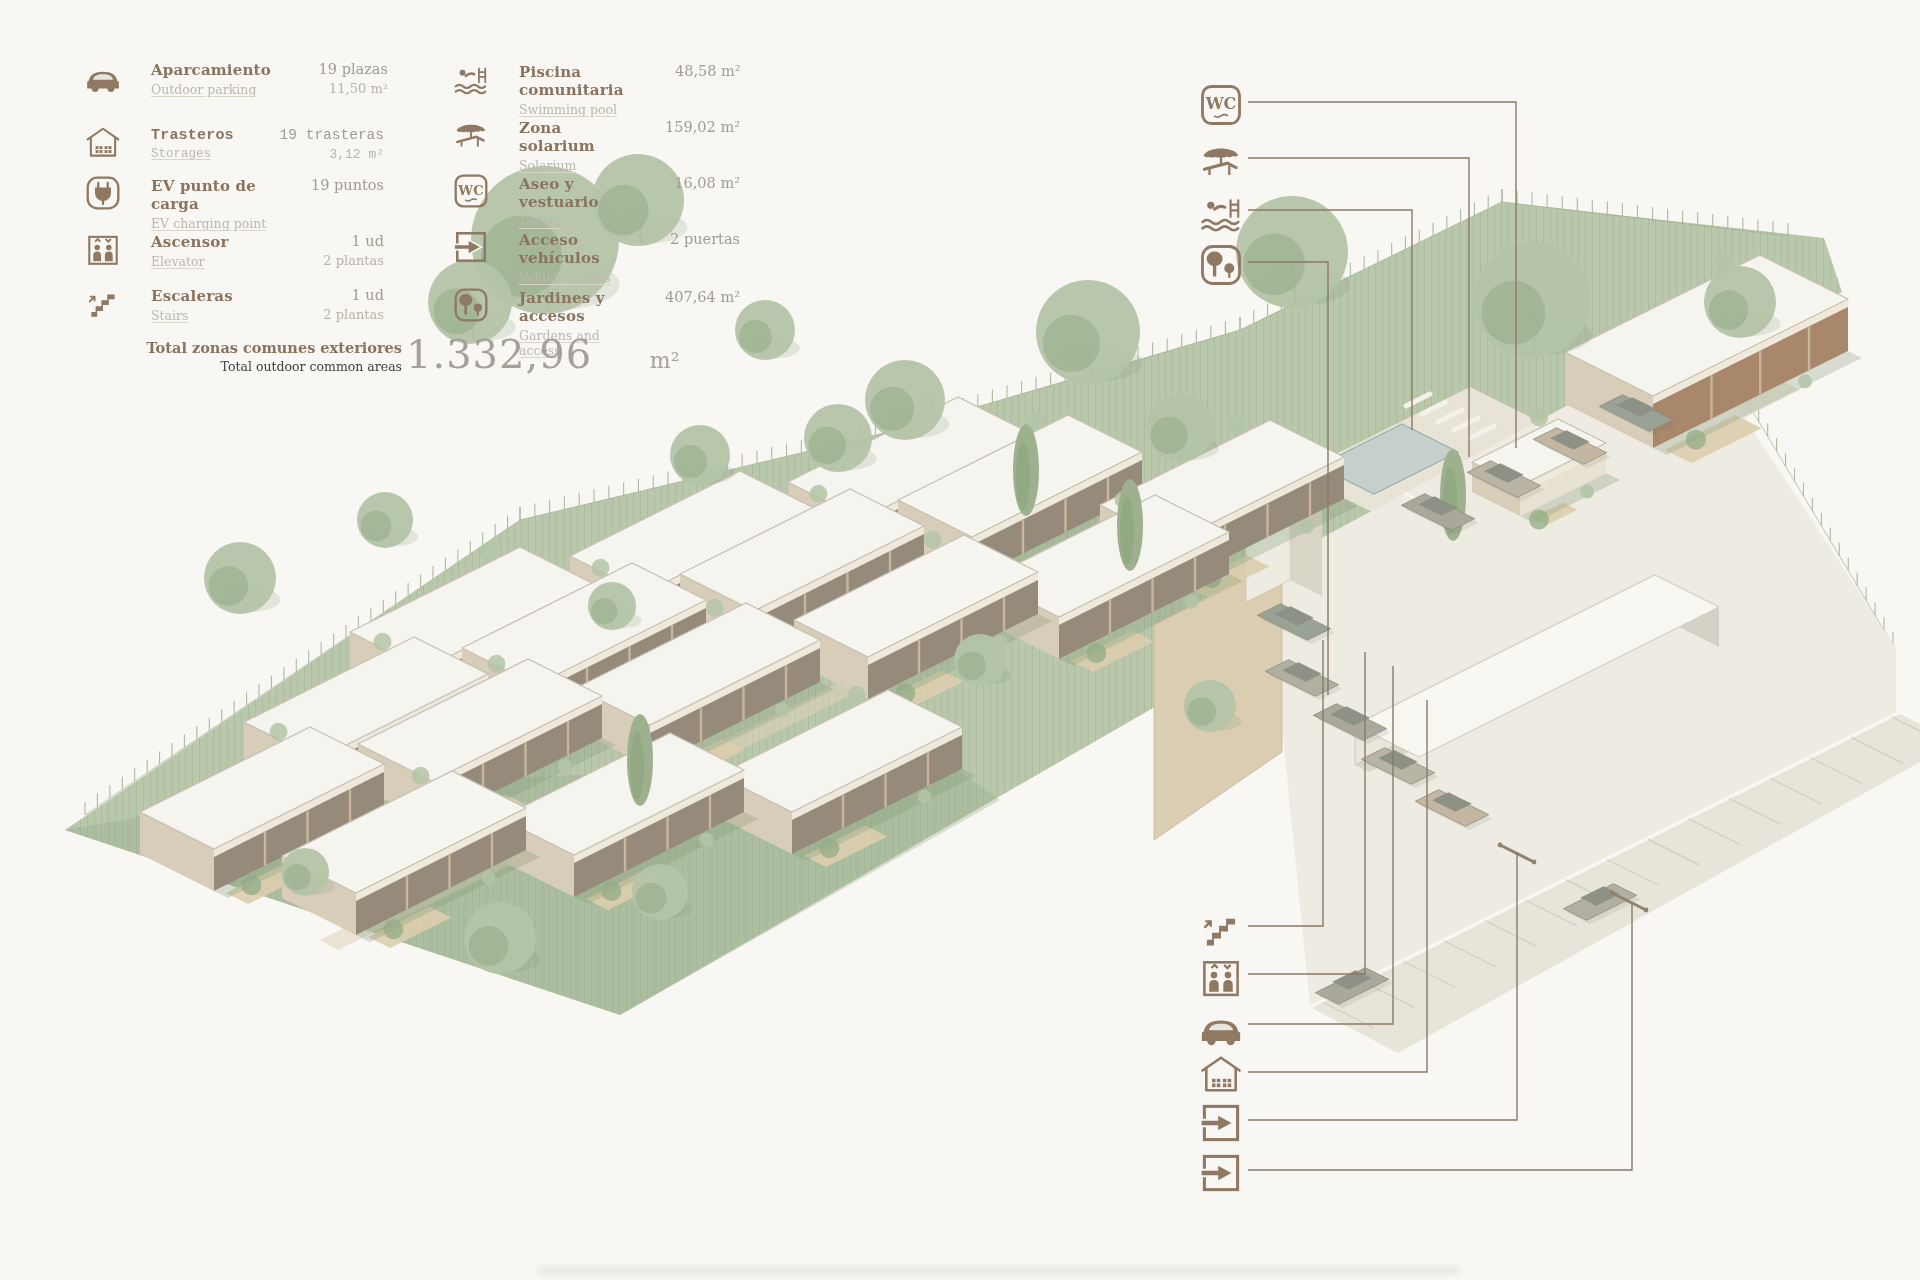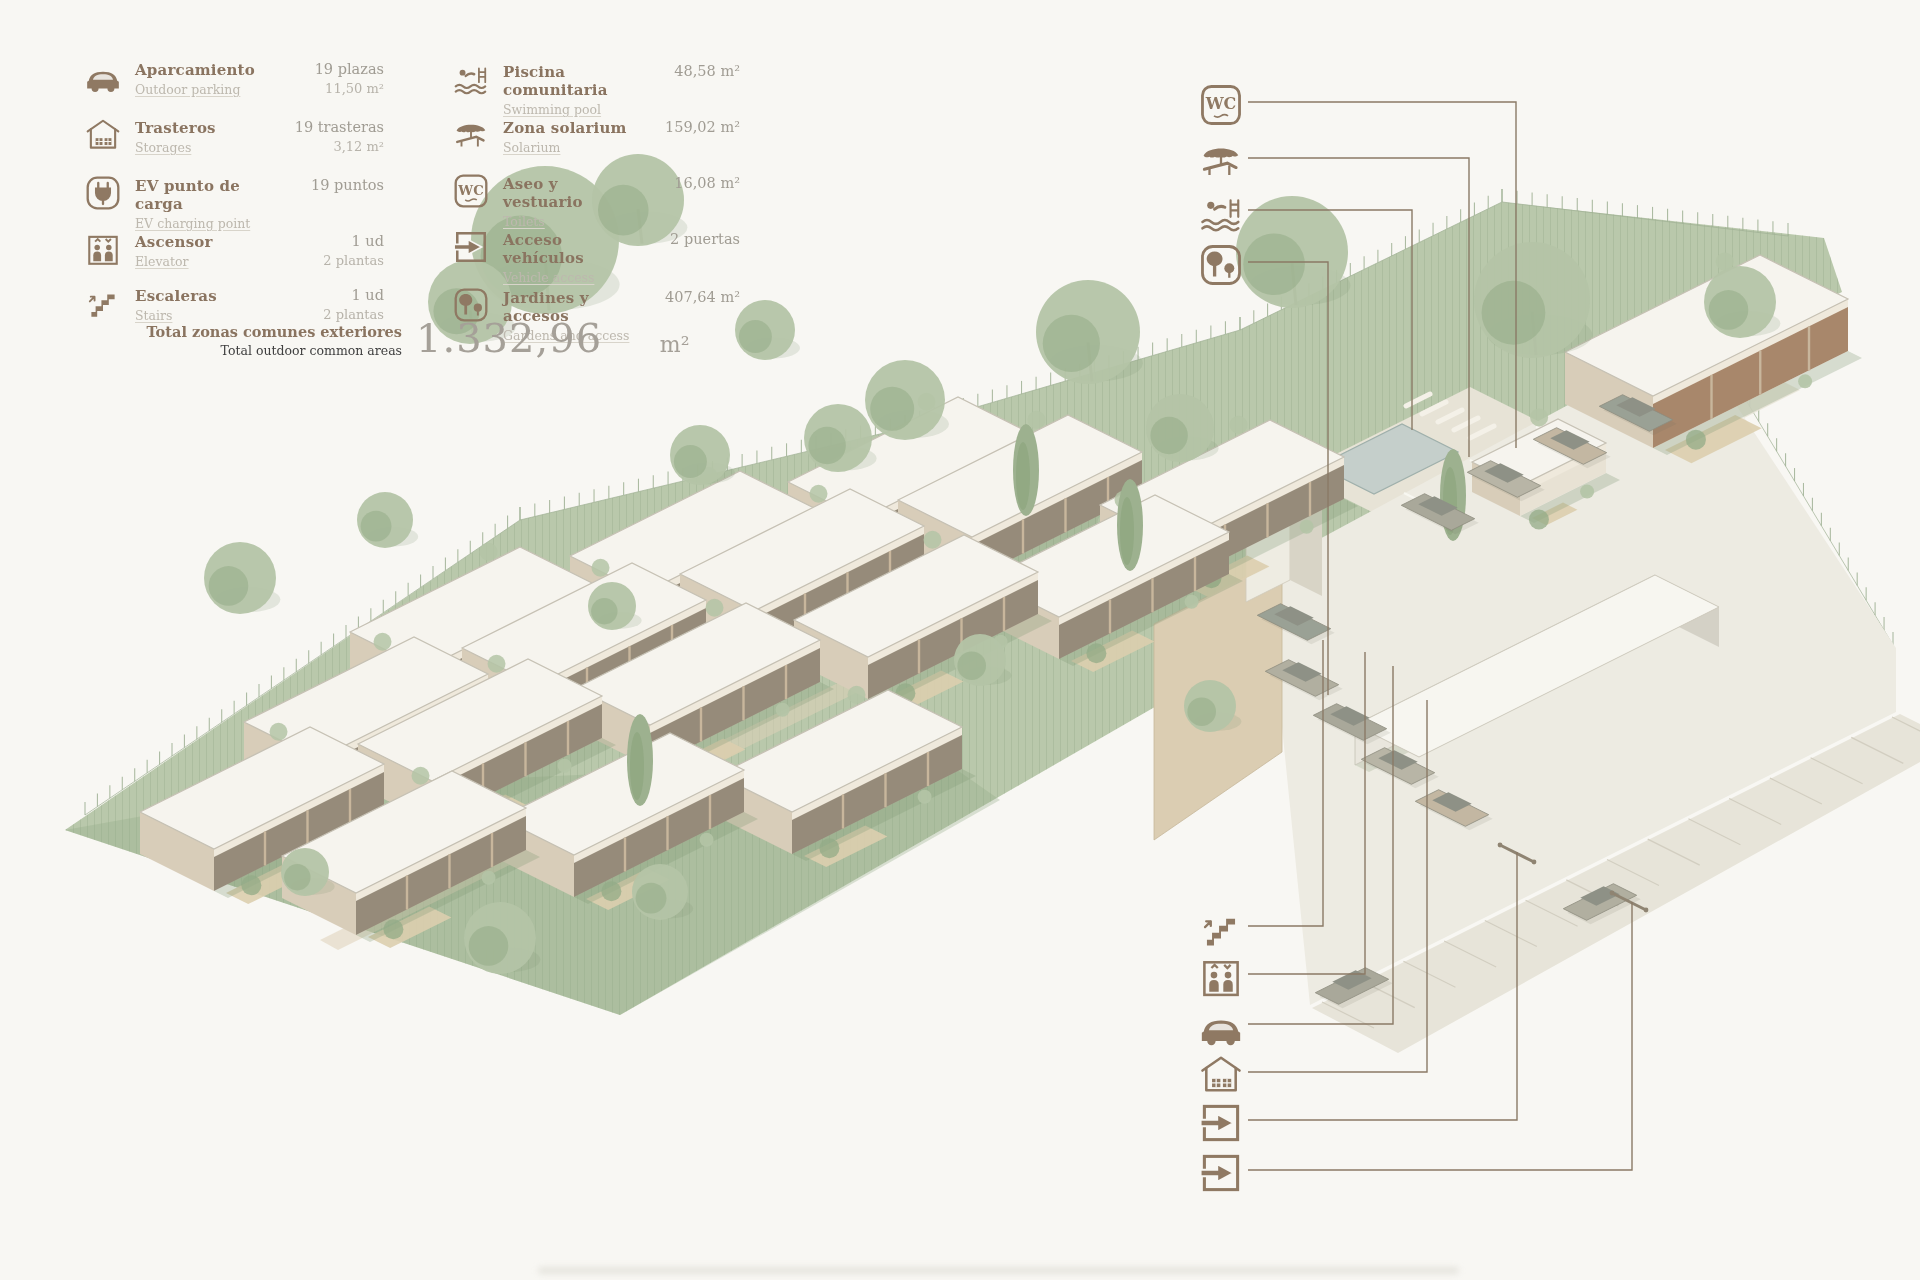"Aparcamiento" .legend-item { gap: 13px -> 29px }
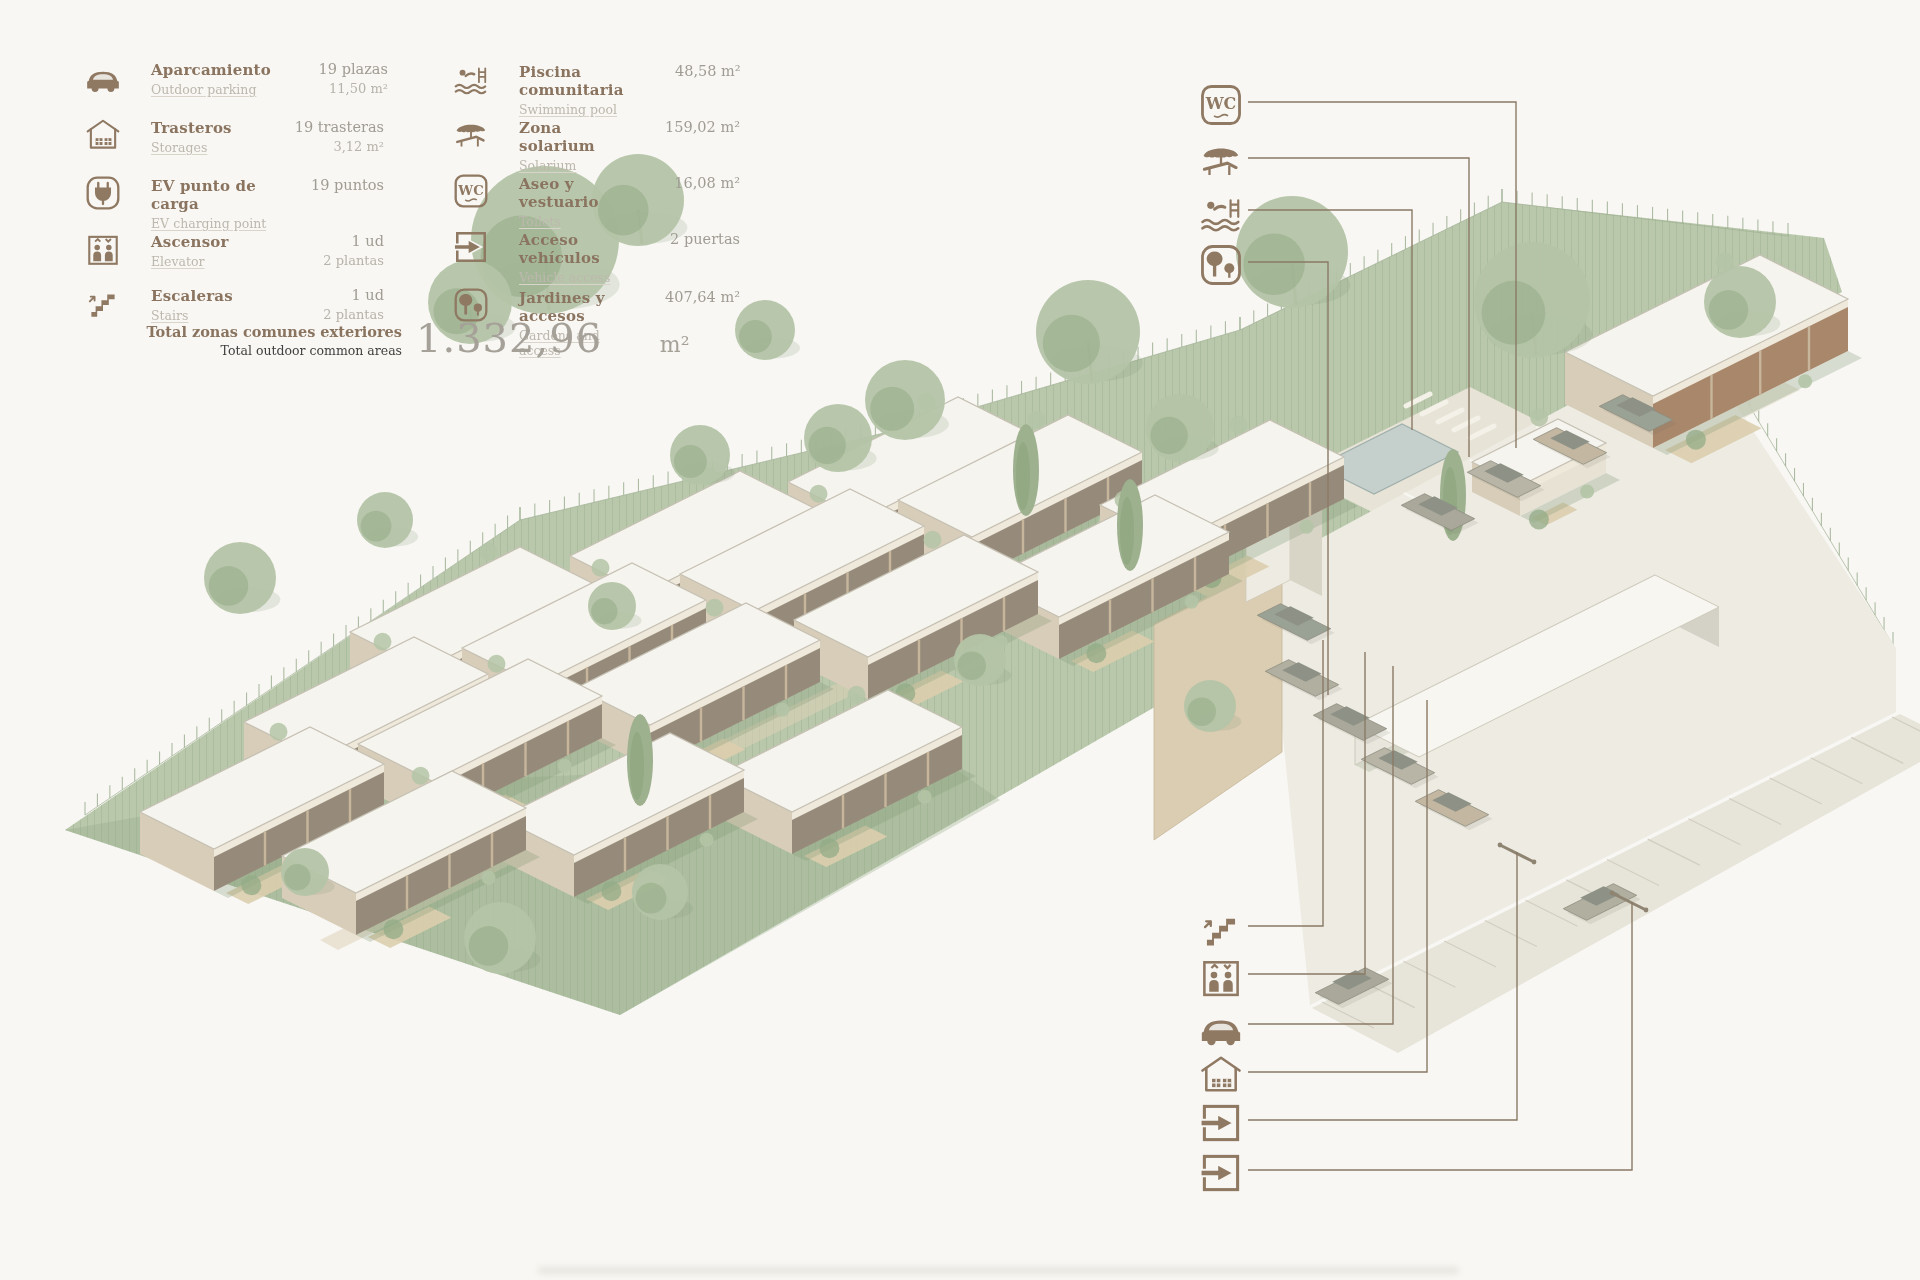"Trasteros" div.legend-item { font-family: none -> Liberation Mono, monospace; top: 116px -> 124px }
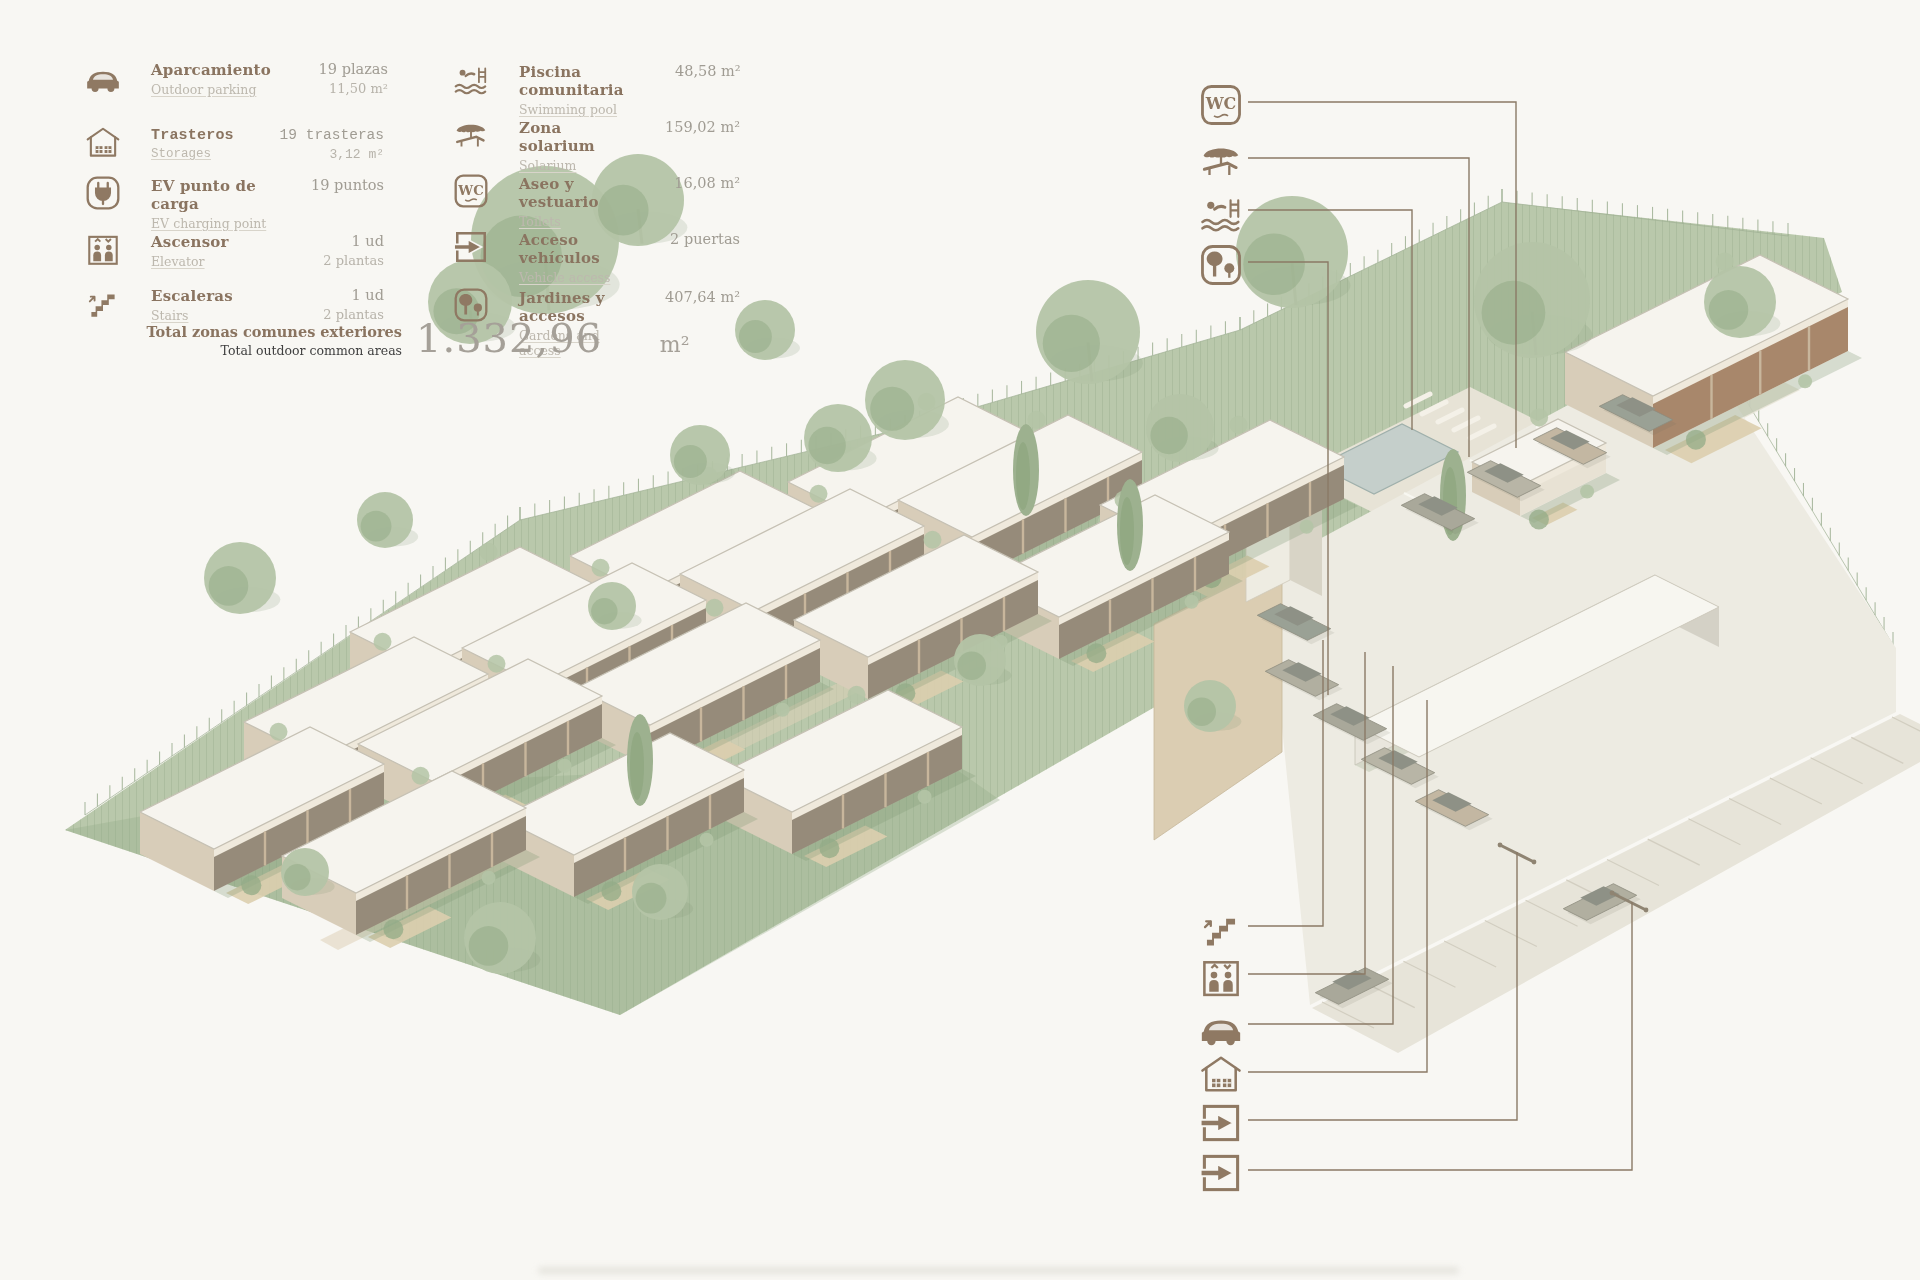"Total zonas comunes exteriores" .total { gap: 14px -> 4px; top: 316px -> 332px }
